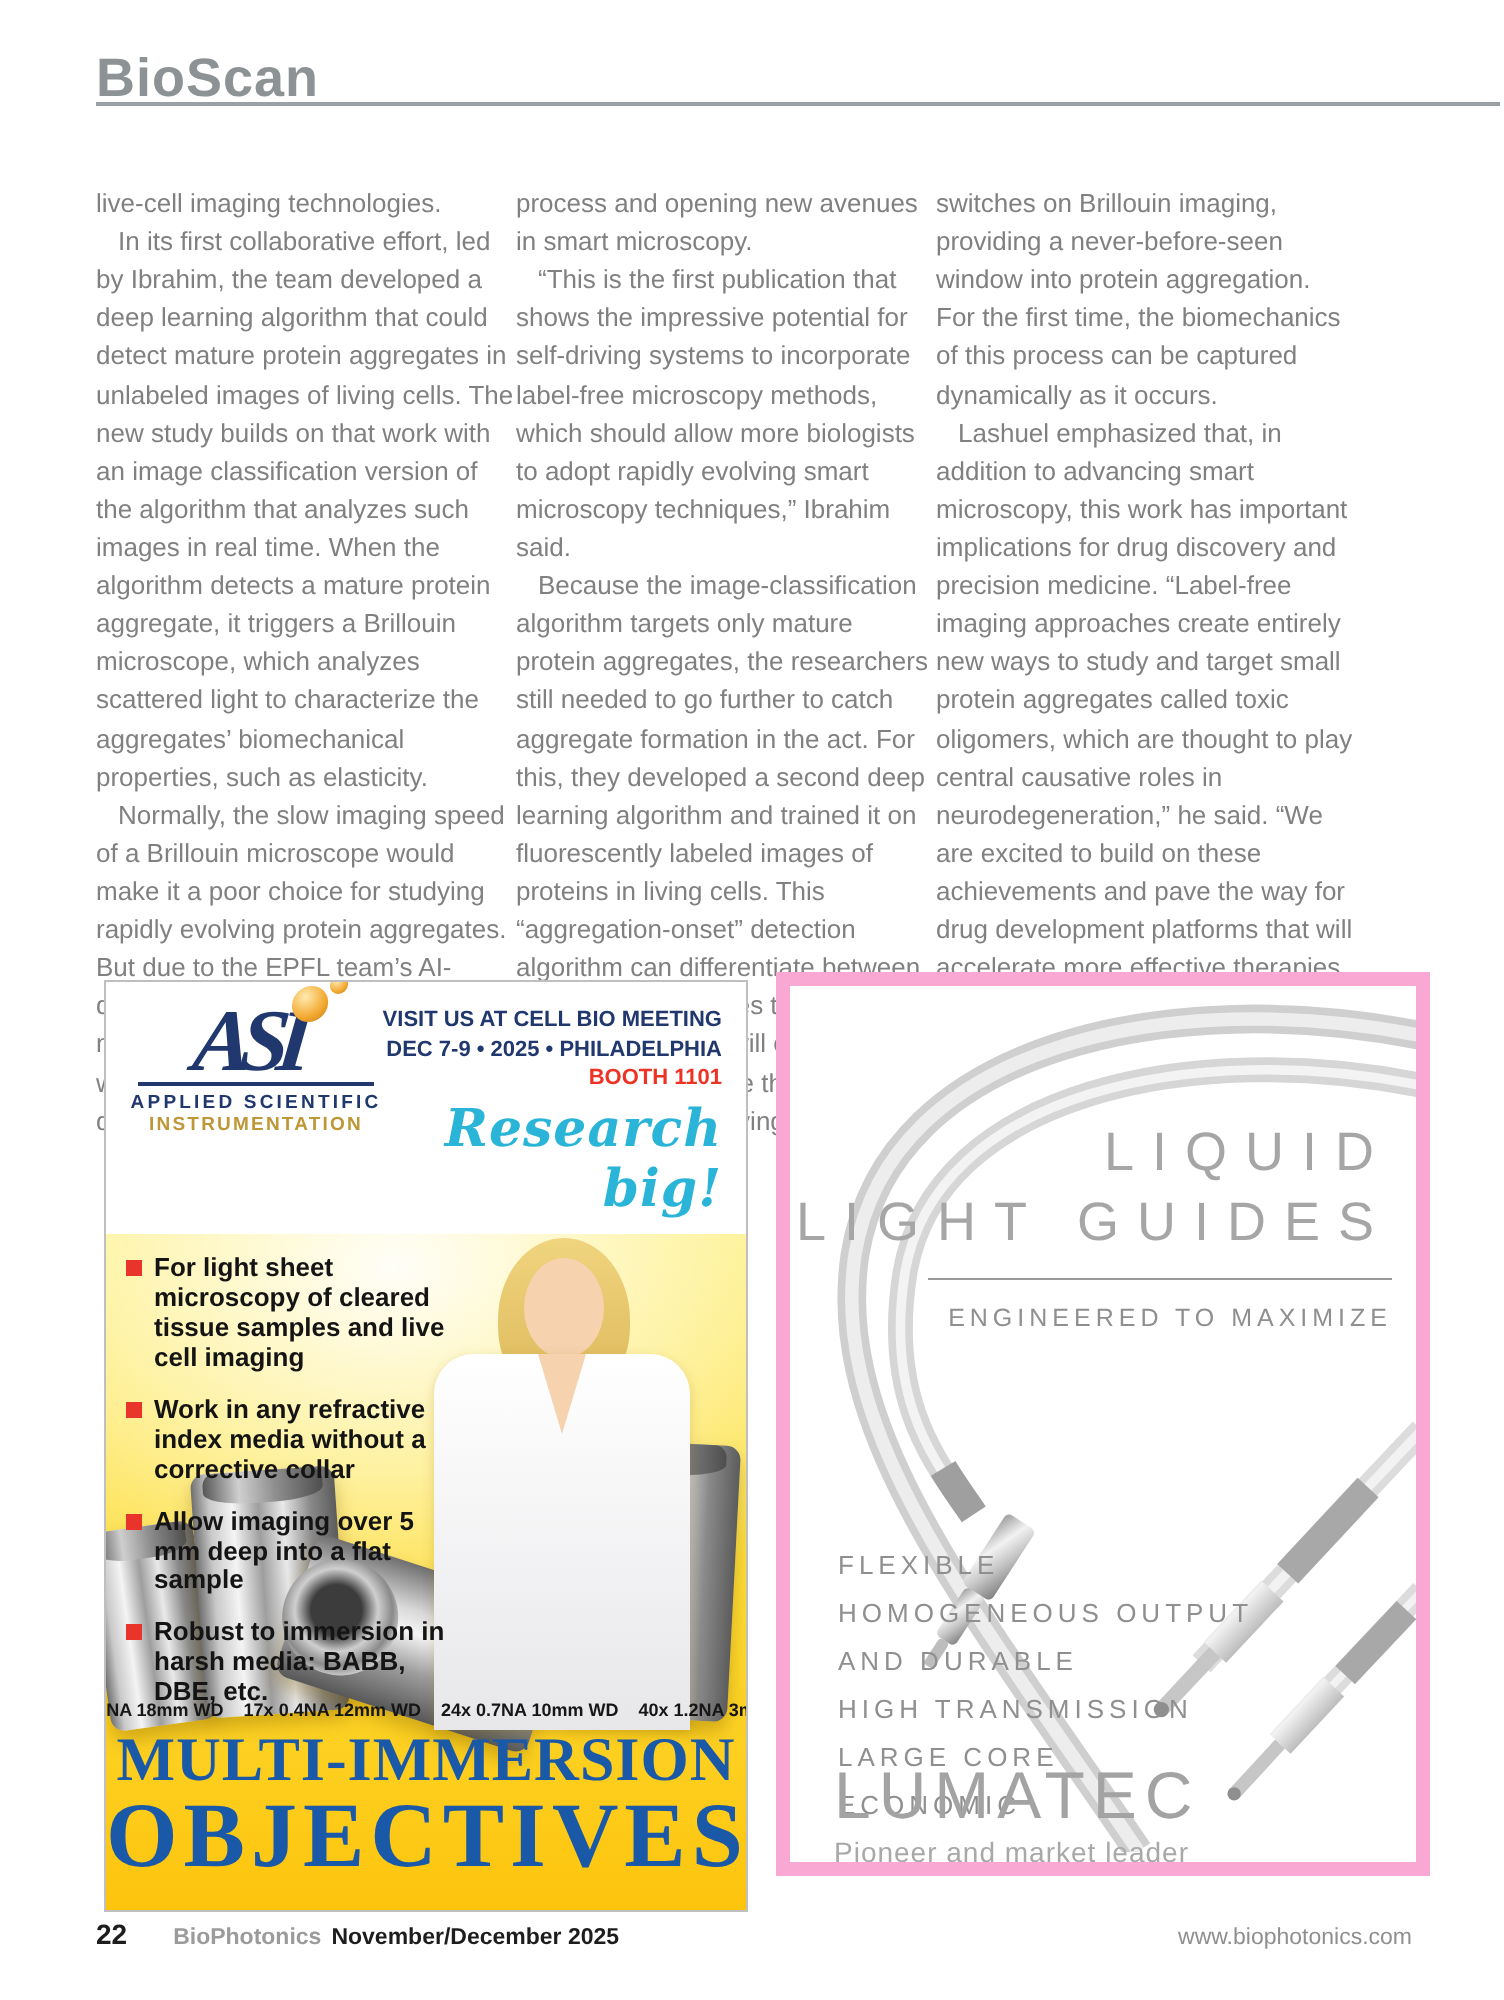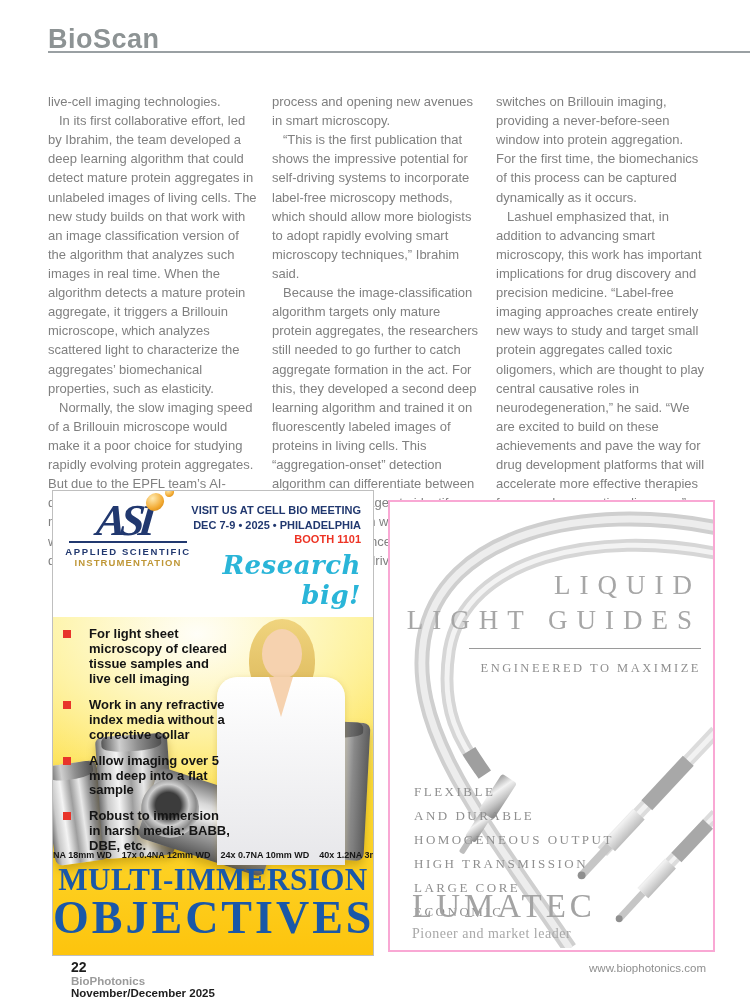"live-cell imaging technologies." .columns { gap: 14px -> none }
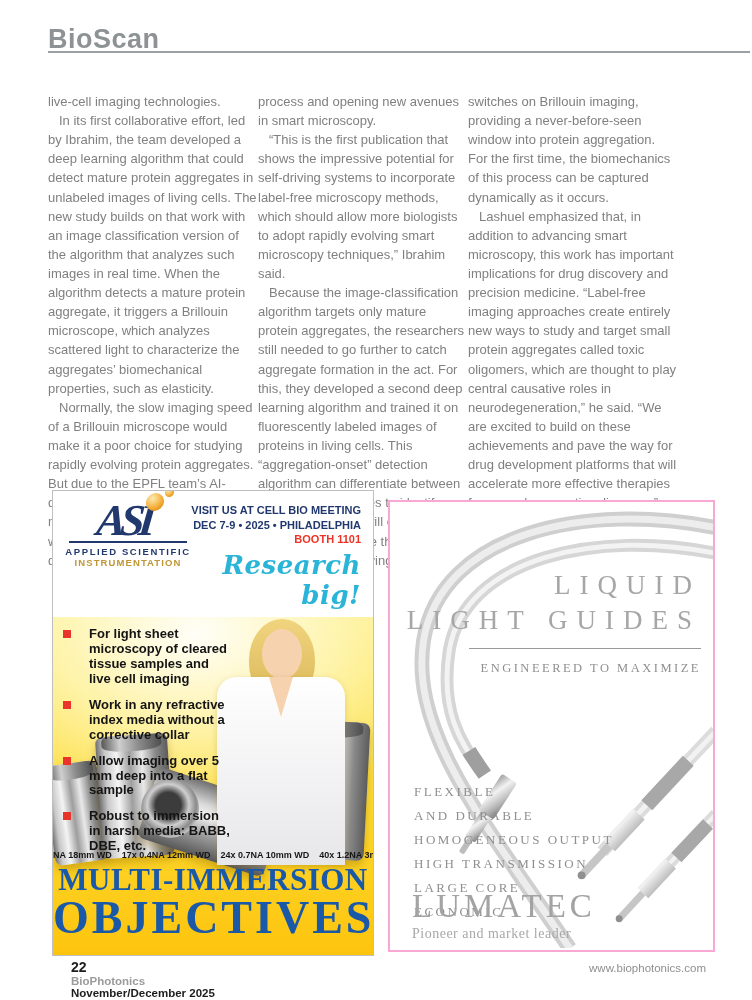"LIQUID" .lum-ad { border: 2px solid #f9a8d4 -> 7px solid #f9a8d4; font-family: Liberation Serif, serif -> none; top: 500px -> 486px }
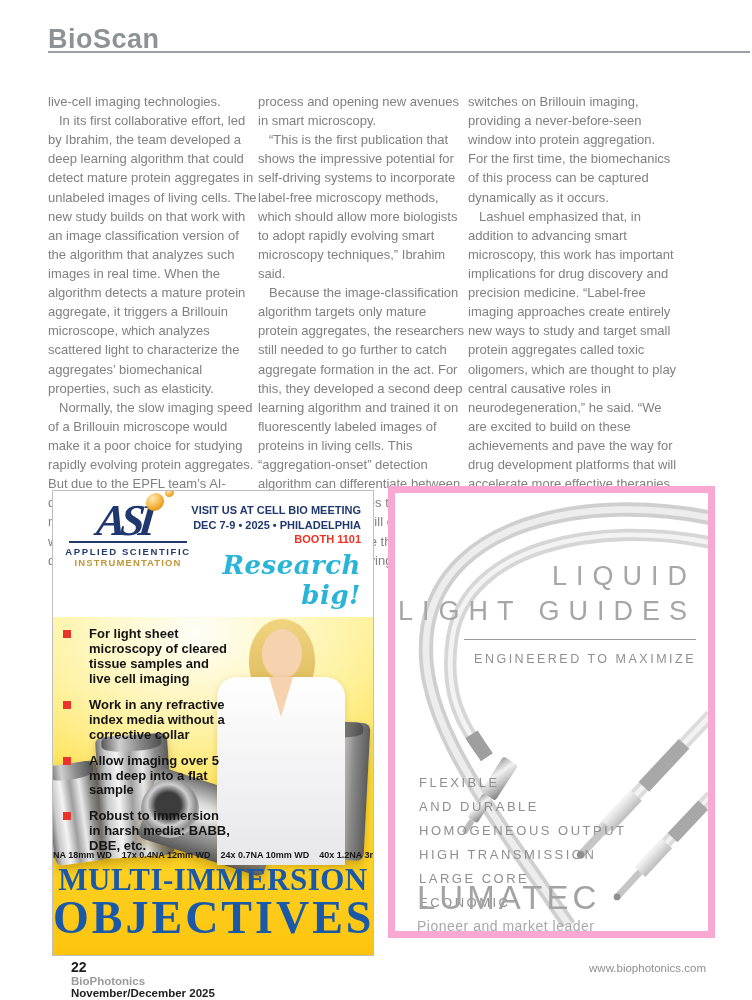"For light sheet microscopy of" .asi-bullets li { gap: 18px -> 6px }
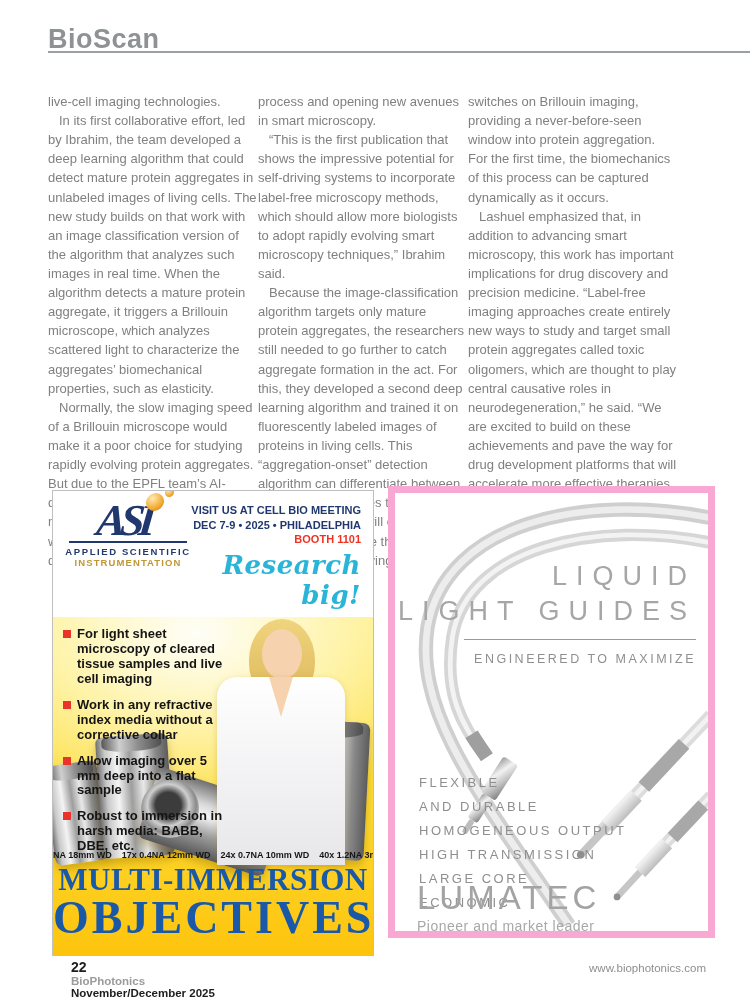"AND DURABLE" div { order: before "HOMOGENEOUS OUTPUT" -> after "HOMOGENEOUS OUTPUT" }
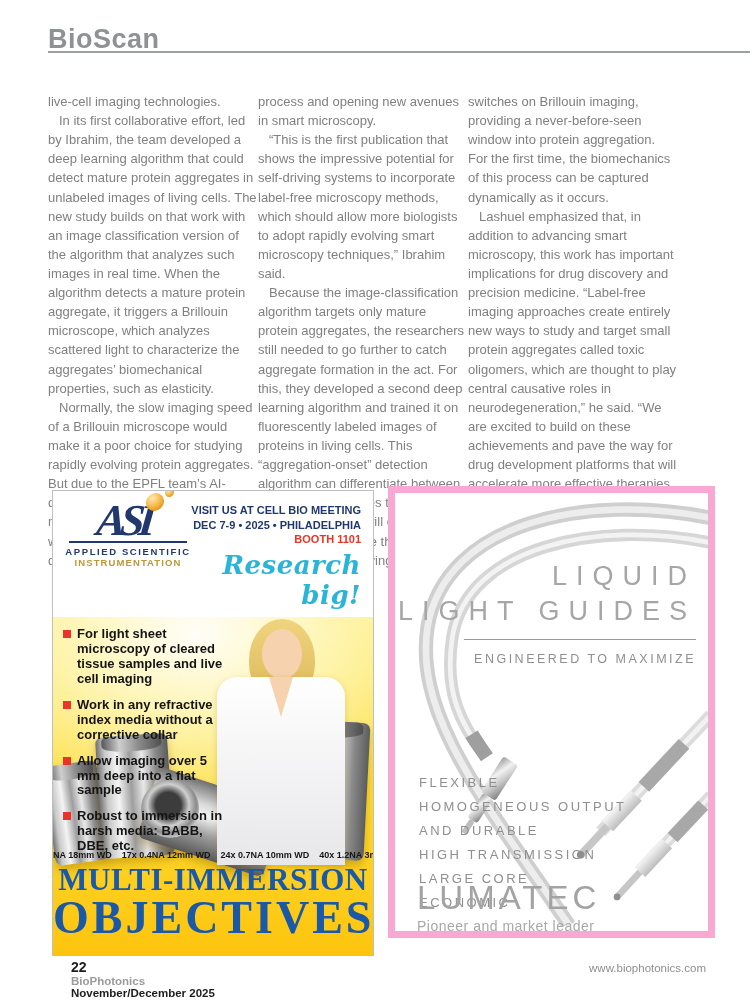"22" .f-left { flex-direction: column -> none }
